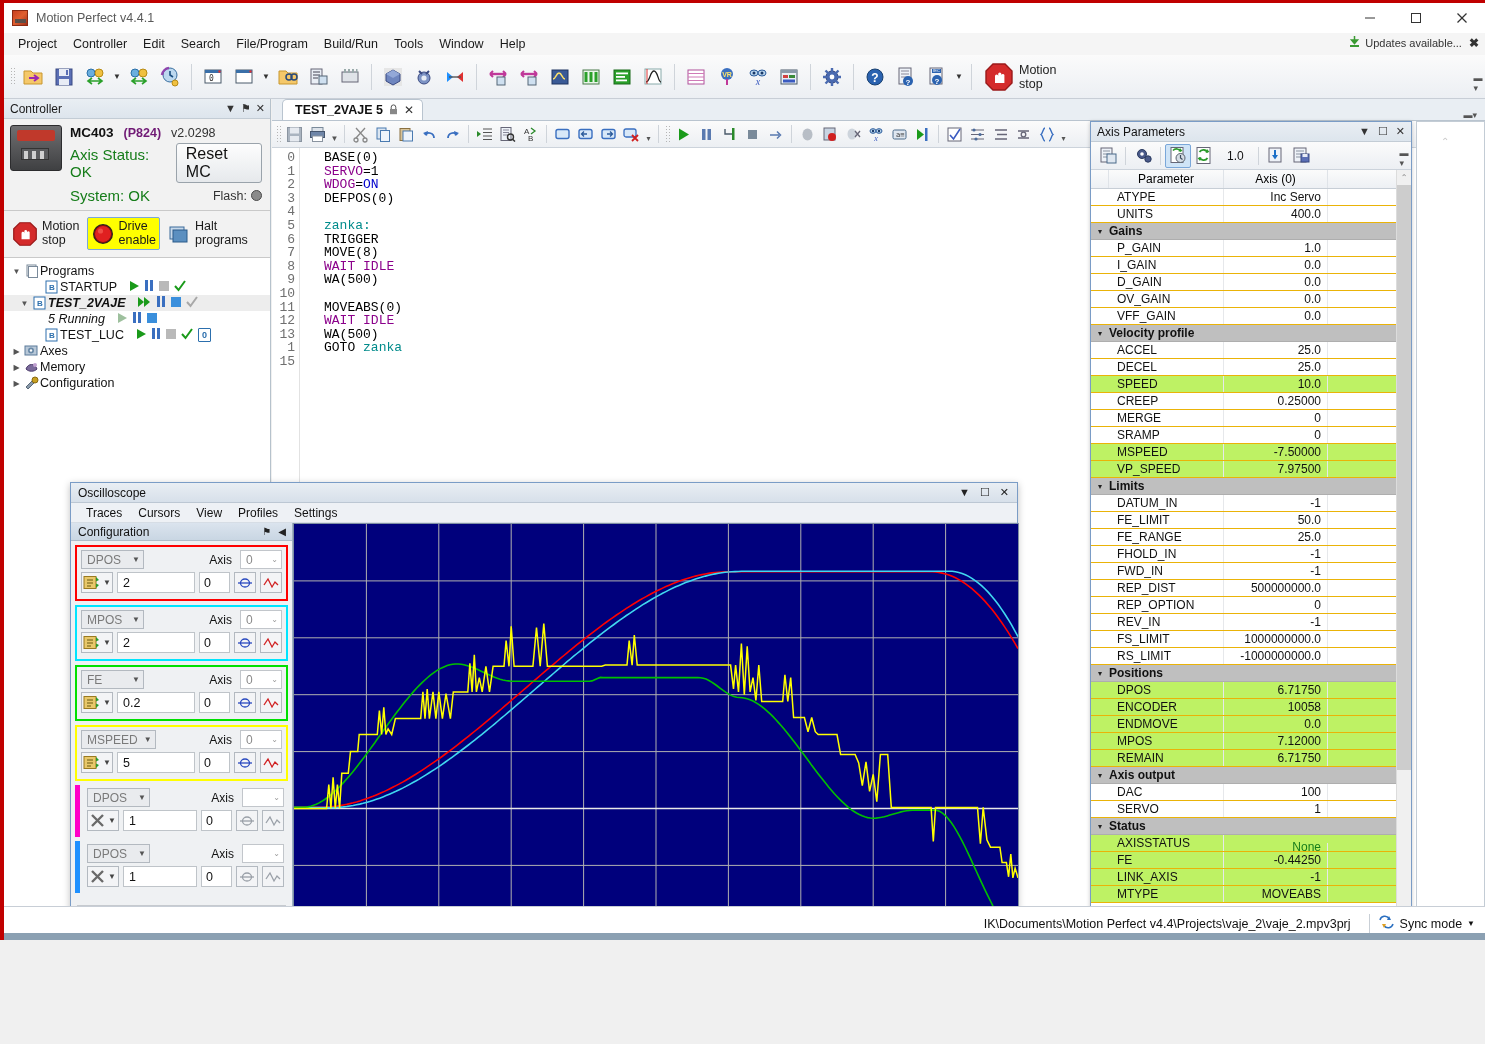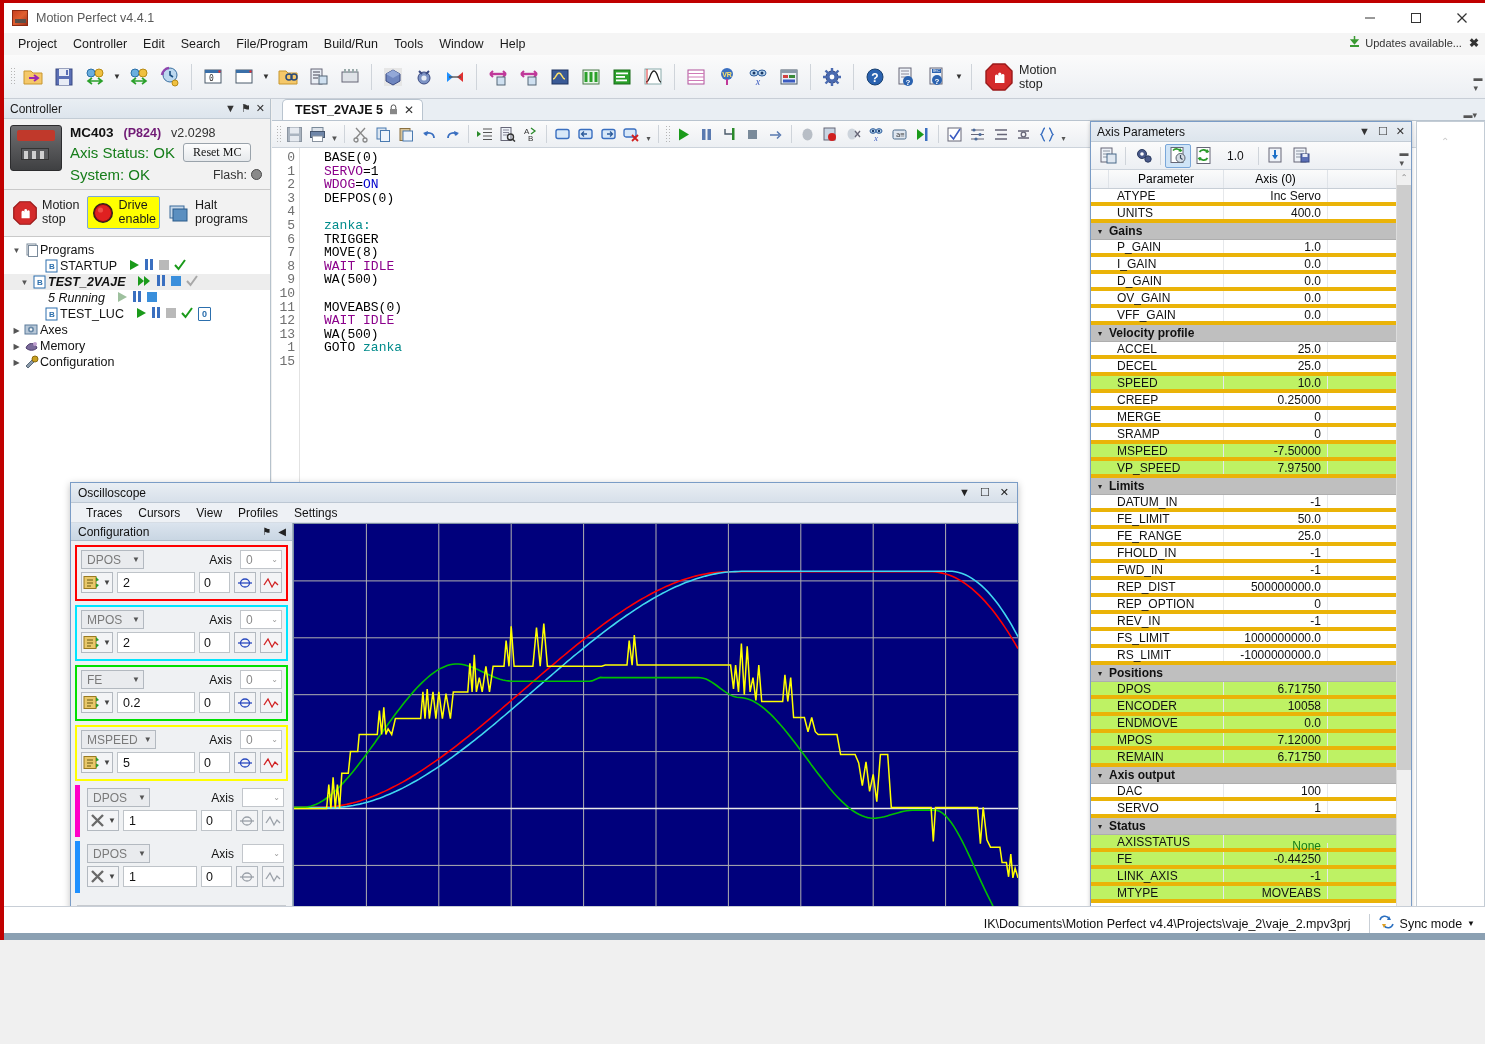"Reset MC" .resetmc { font-family: Liberation Serif, serif -> none; font-size: 12px -> 16px }
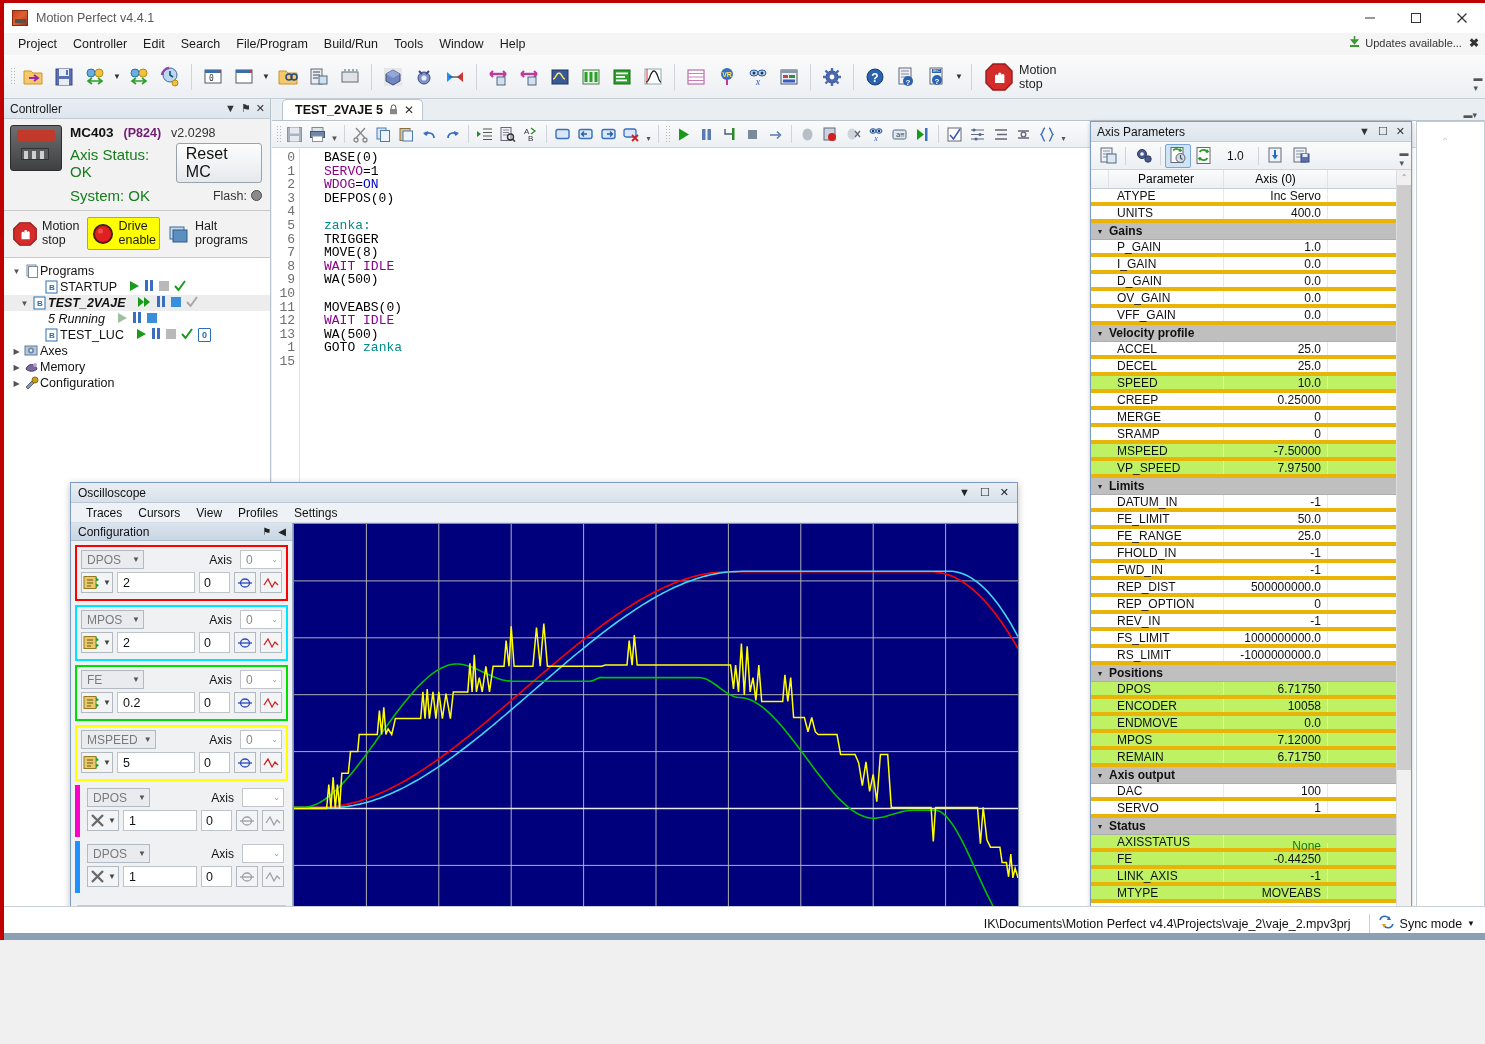"ATYPE" .axrow { border-bottom: 4px solid #eab308 -> 1px solid #eab308 }
